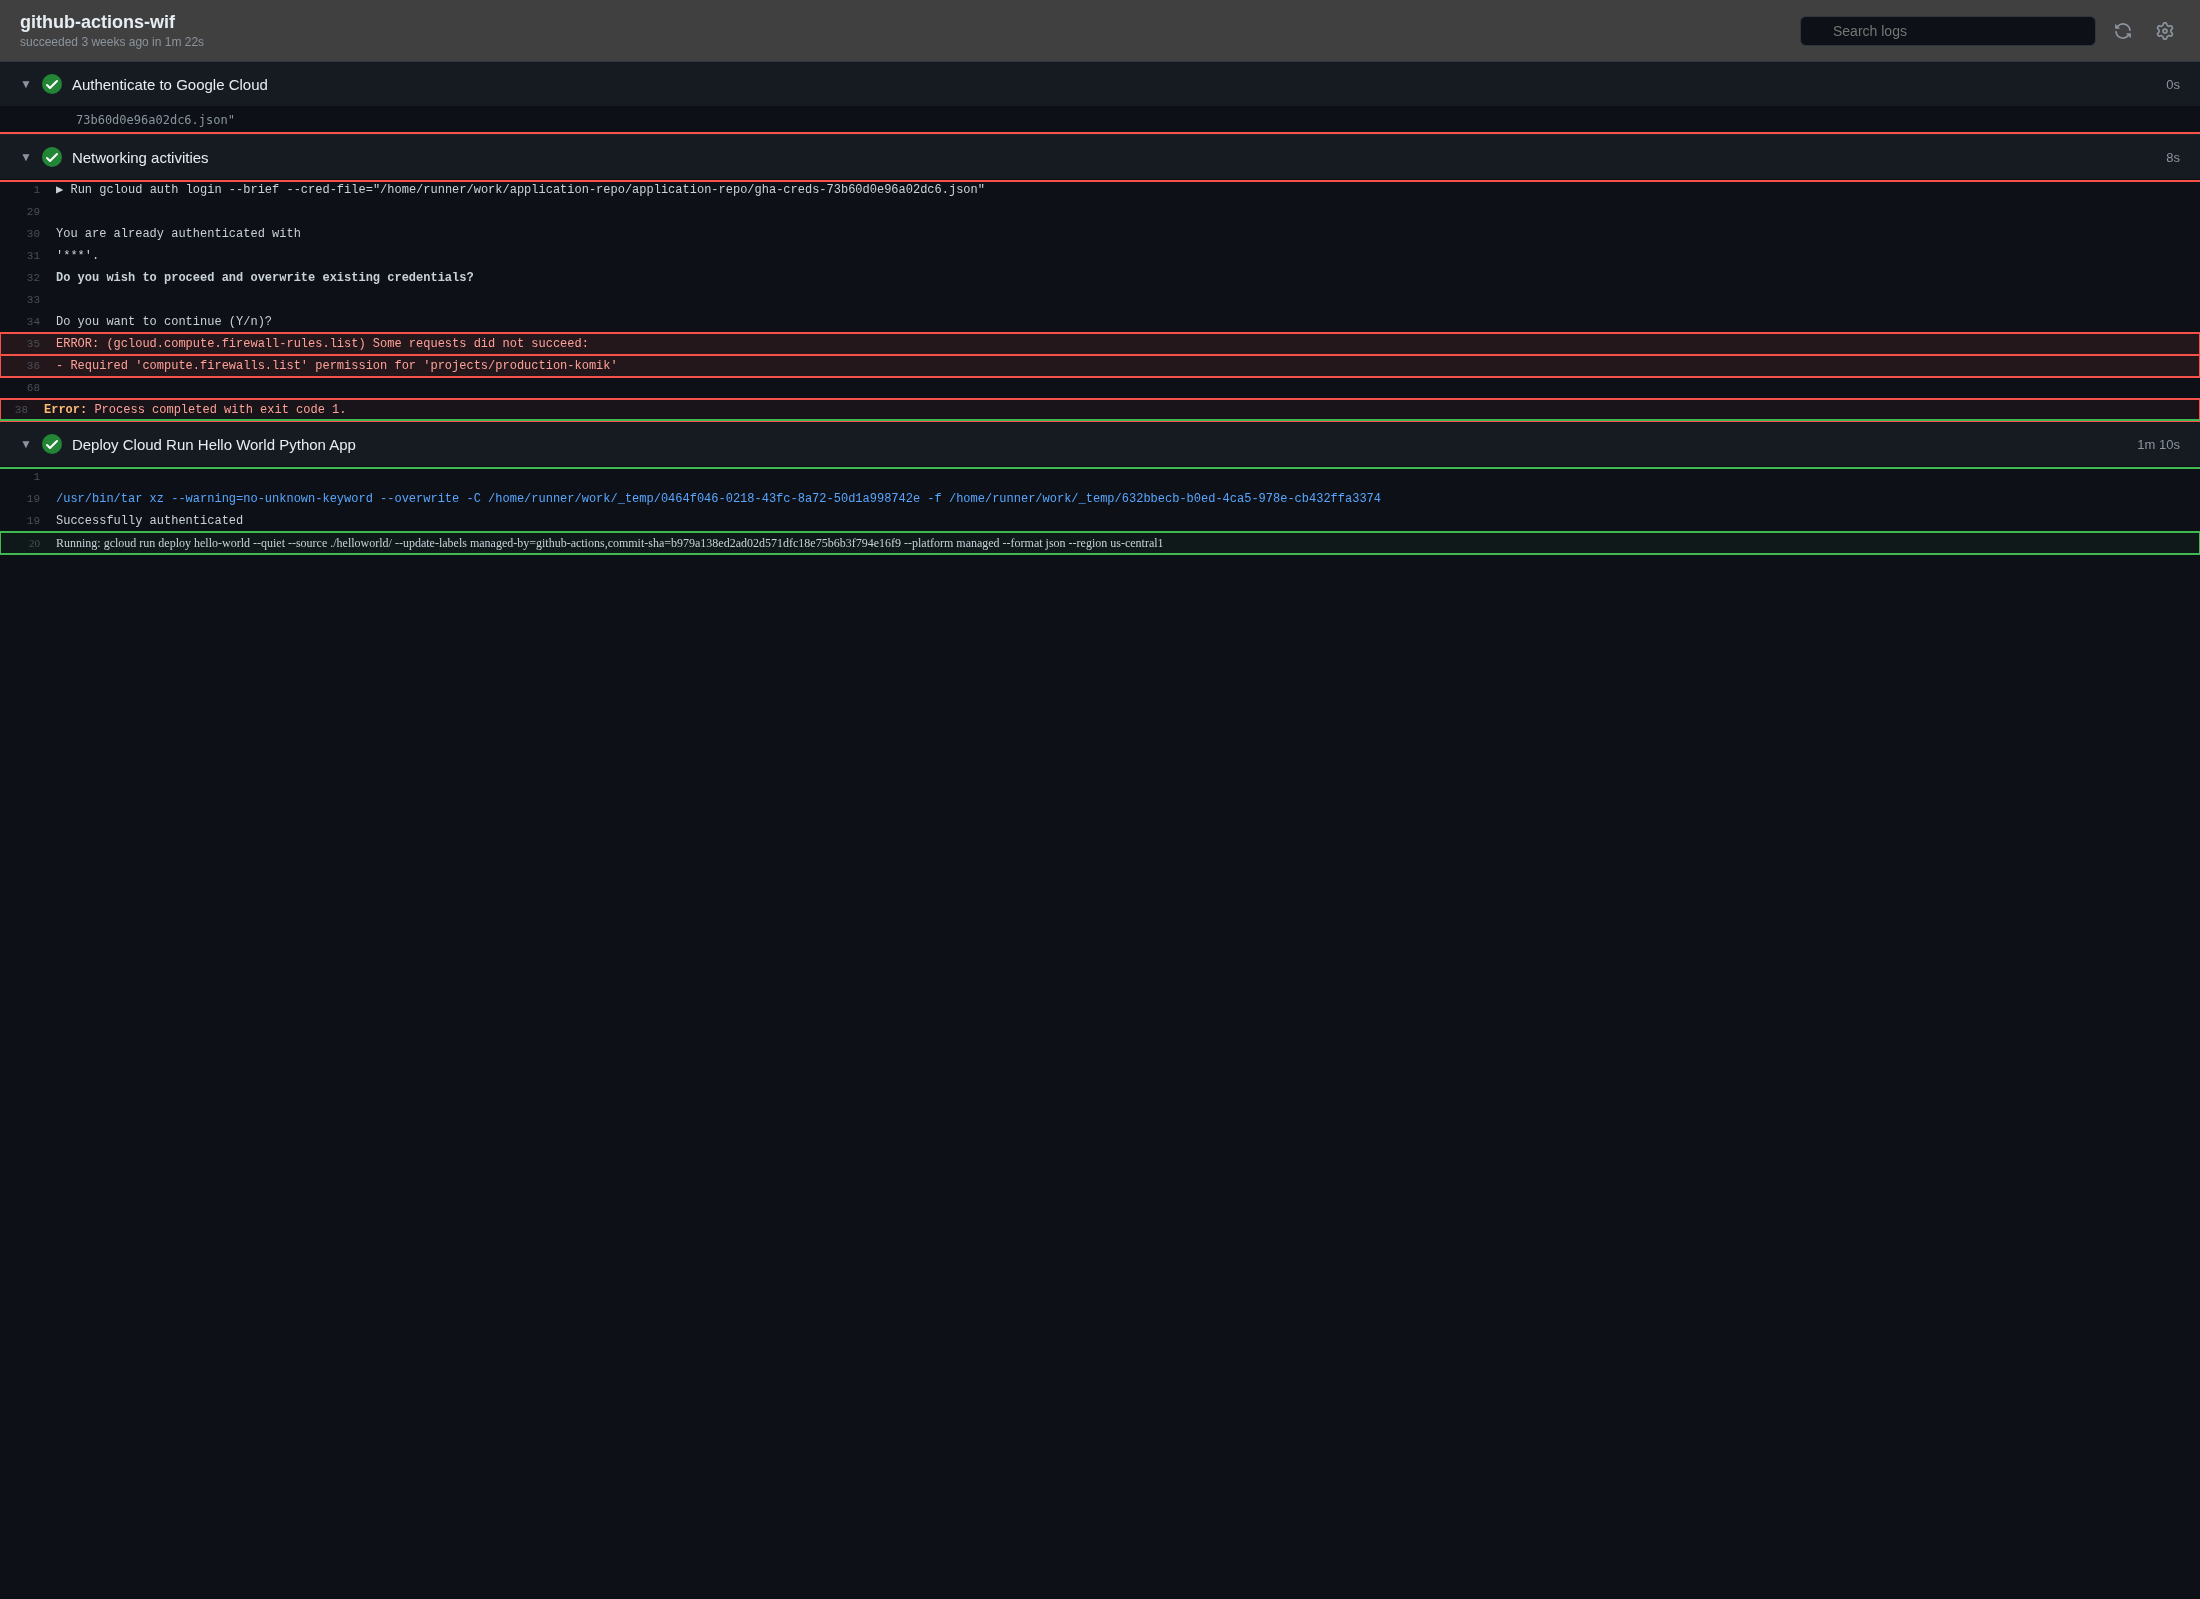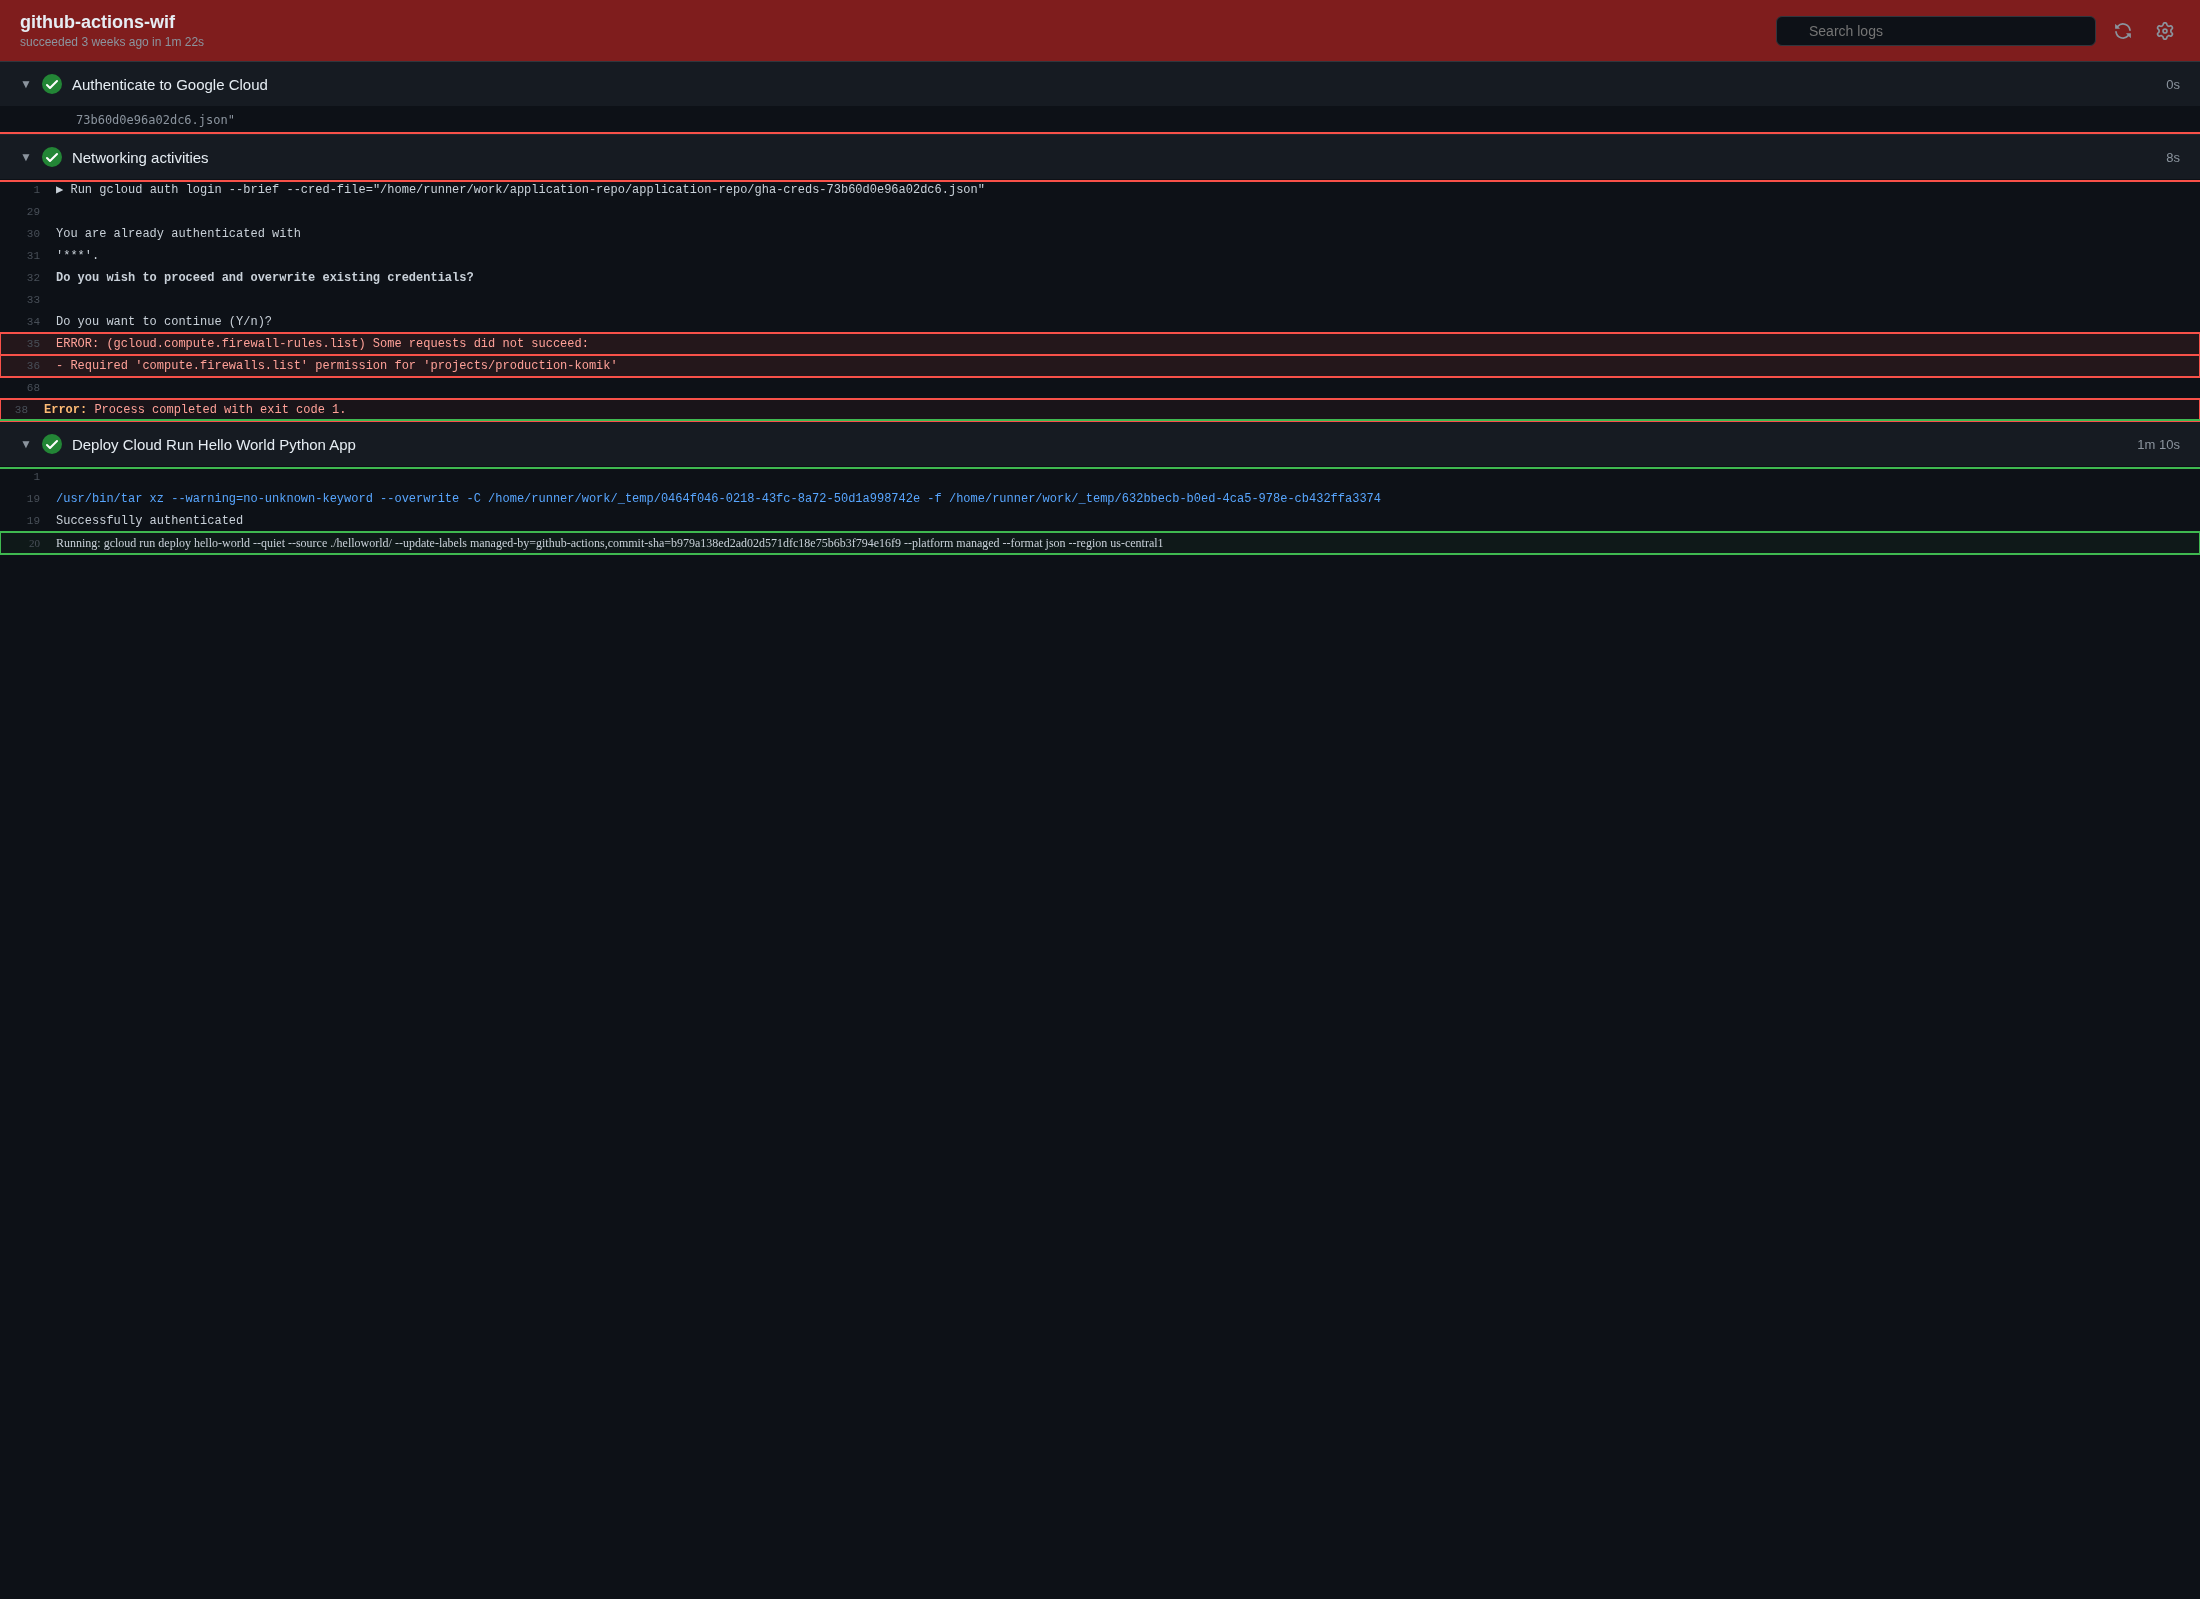"github-actions-wif" .header { background: #7f1d1d -> #404040 }
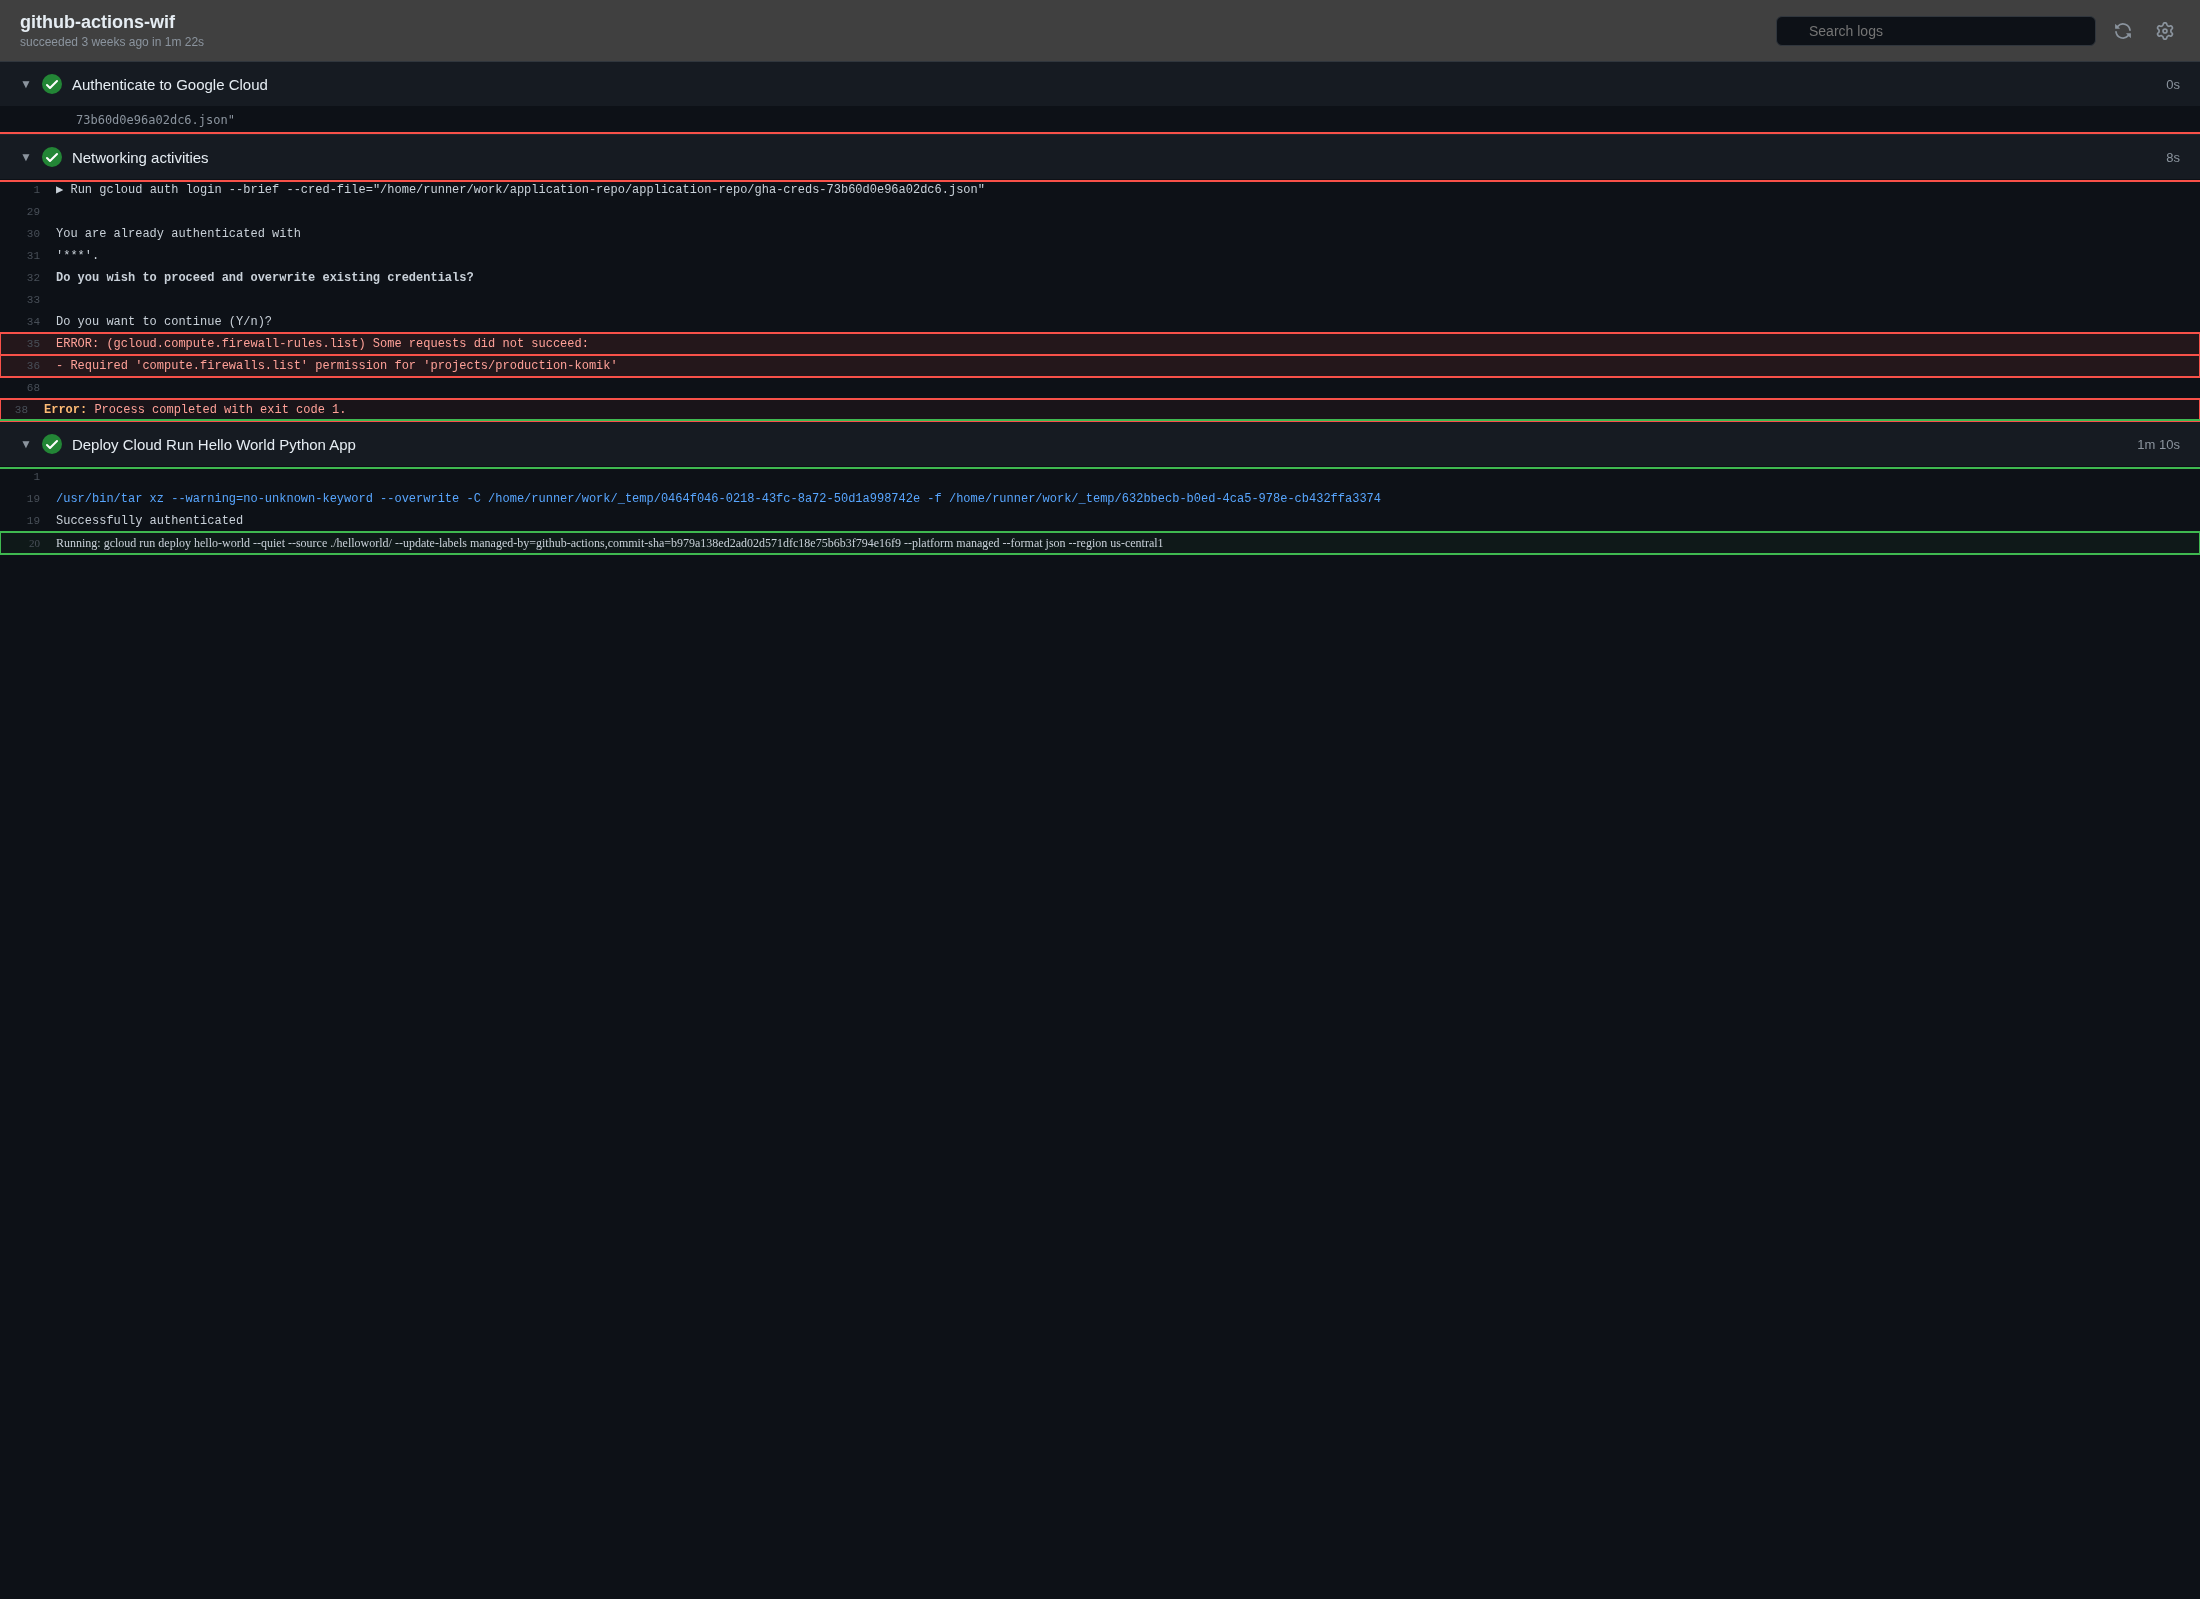"Search logs" .search-box { width: 320px -> 296px }
